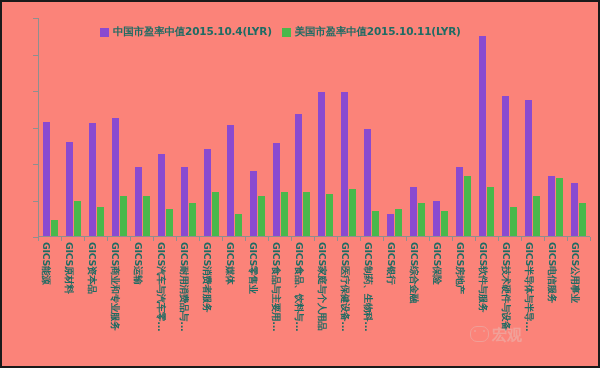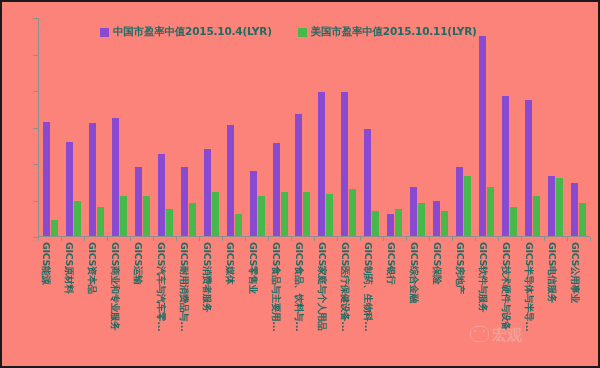"中国市盈率中值2015.10.4(LYR)" #legend { gap: 26px -> 10px }
